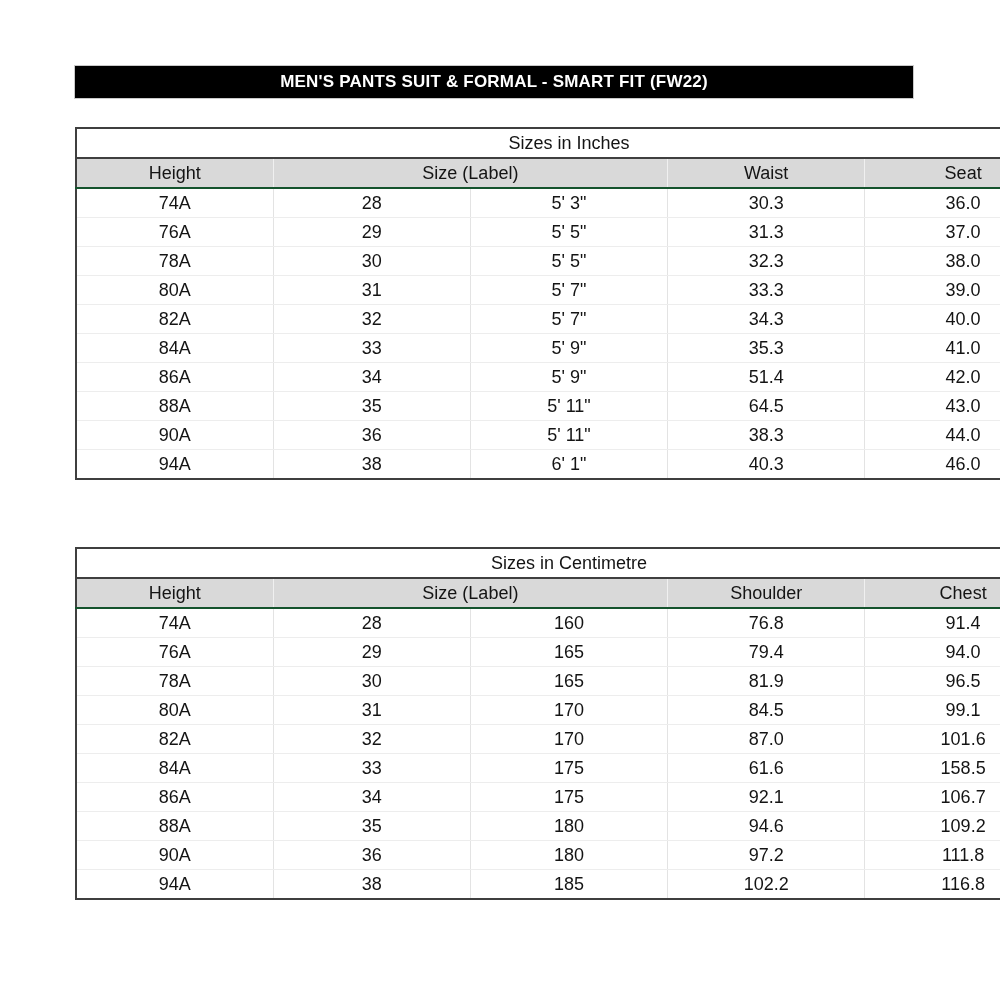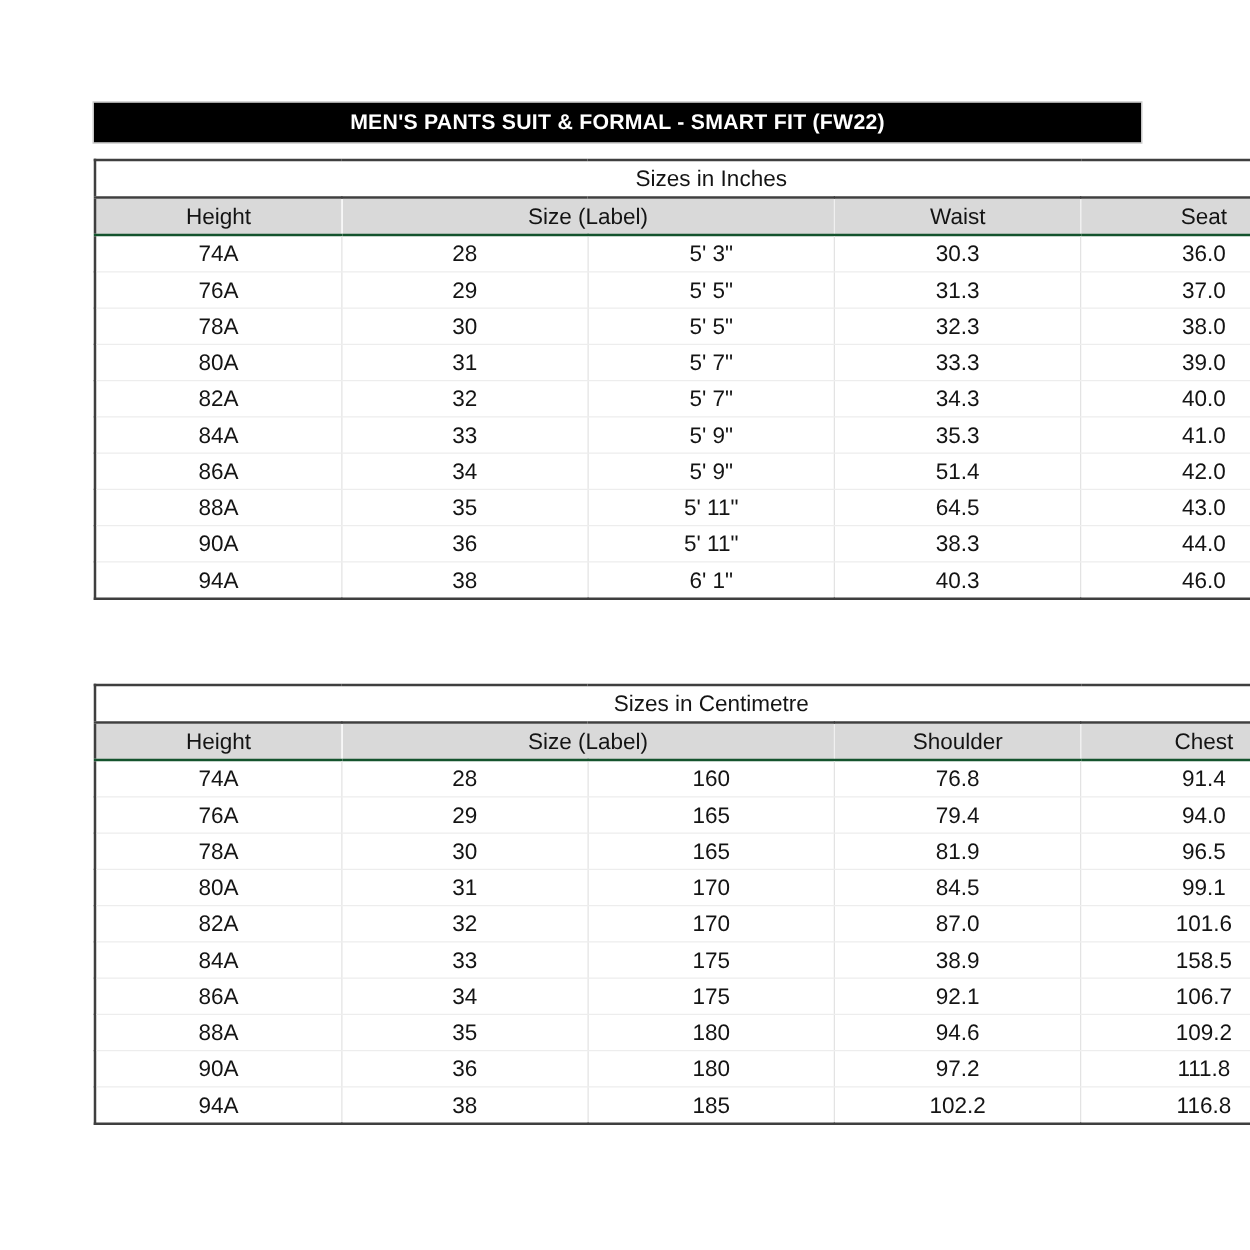"MEN'S PANTS SUIT & FORMAL" .banner { margin-top: 16px -> none }
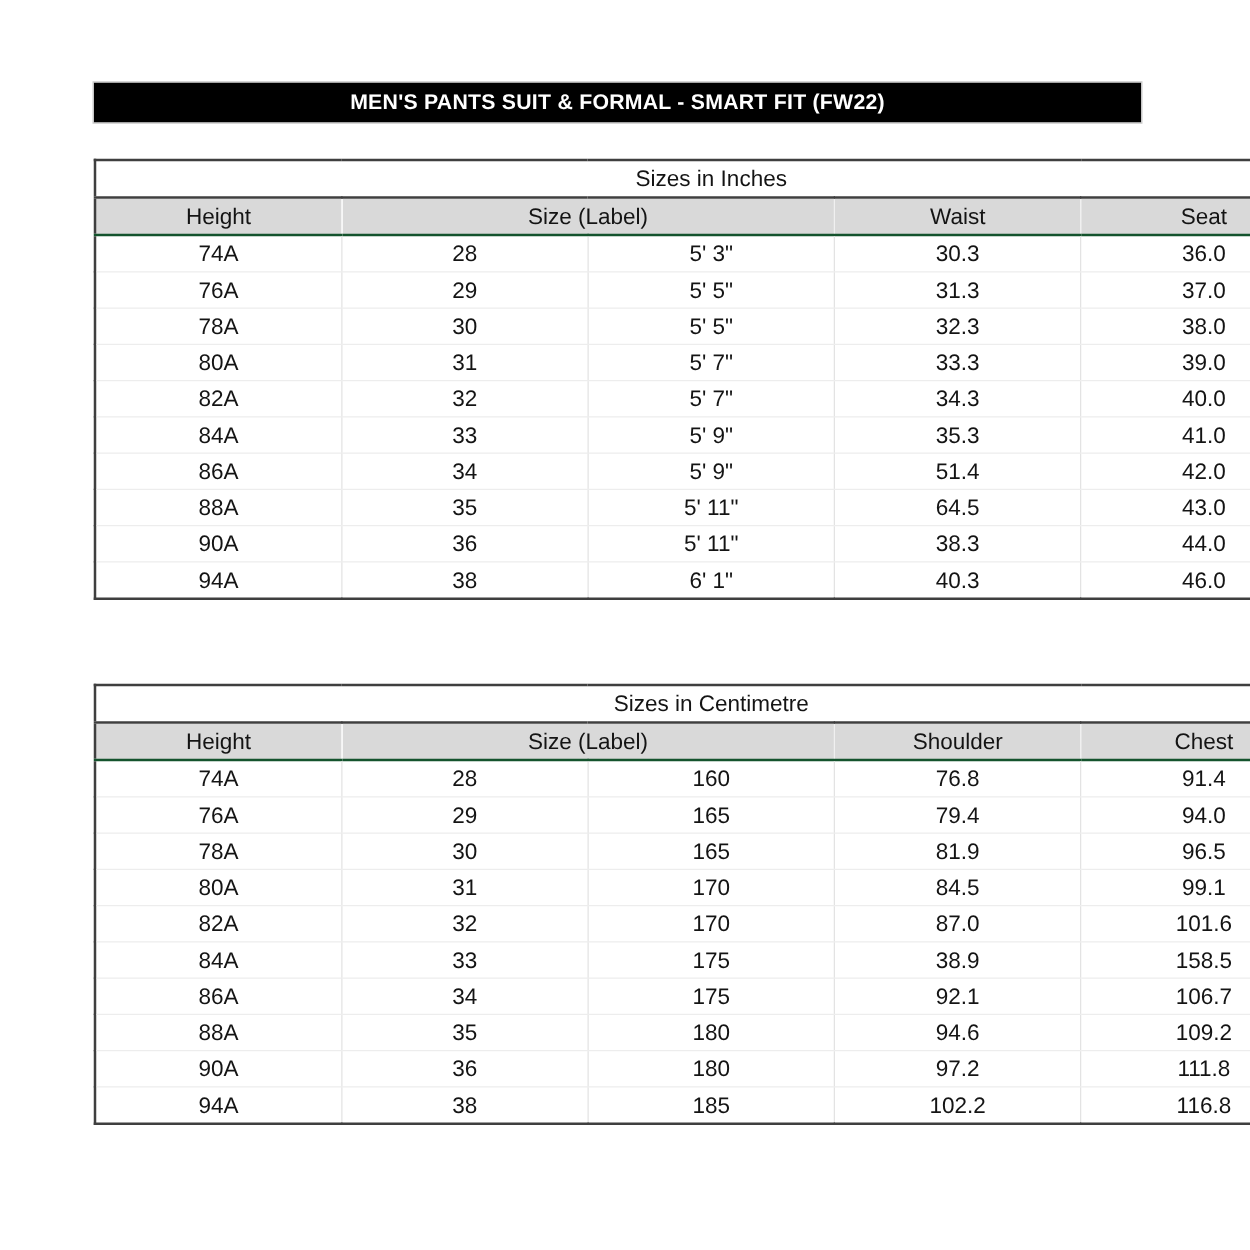"38.9" td { text: 38.9 -> 61.6 }
